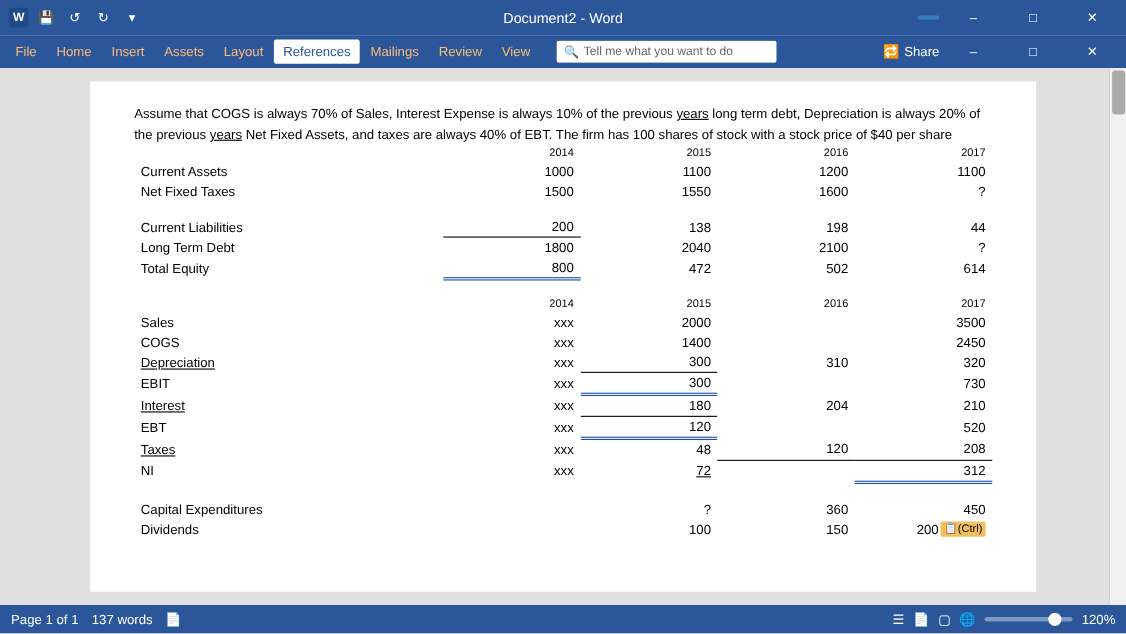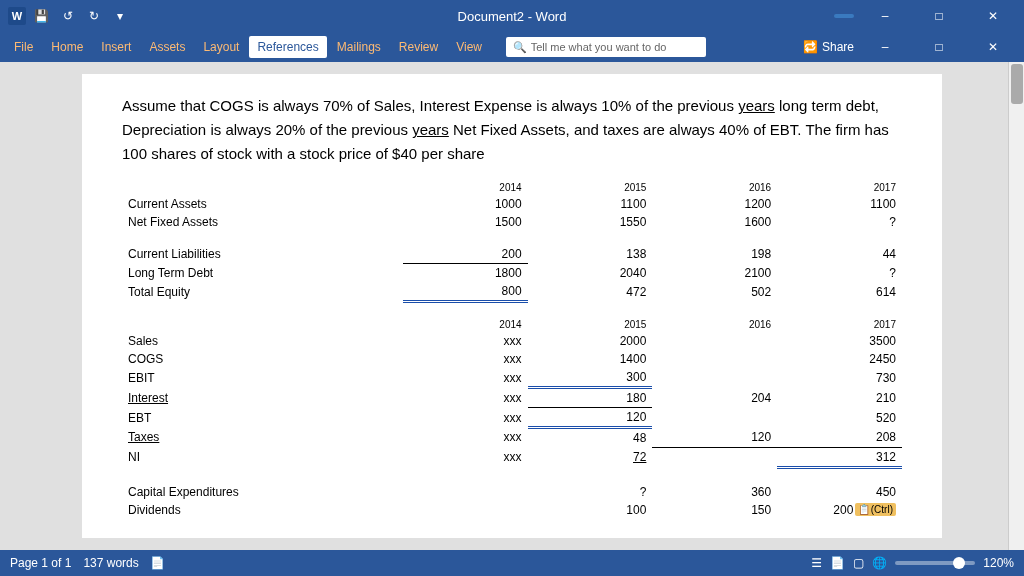"Assume that COGS is always" .intro-text { font-size: 15px -> 12px; margin-bottom: 14px -> none }
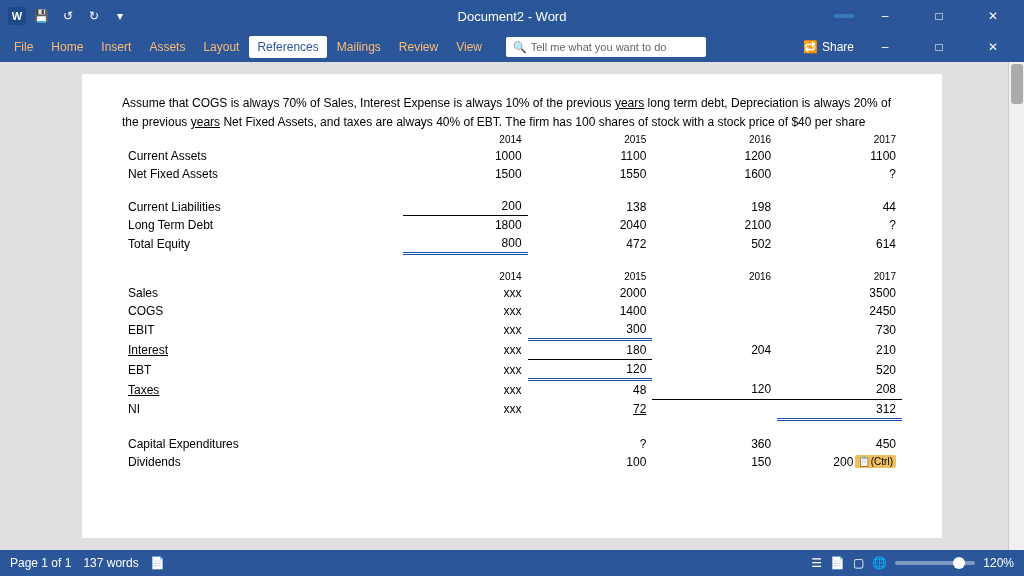"Net Fixed Assets" td.label { text: Assets -> Taxes }
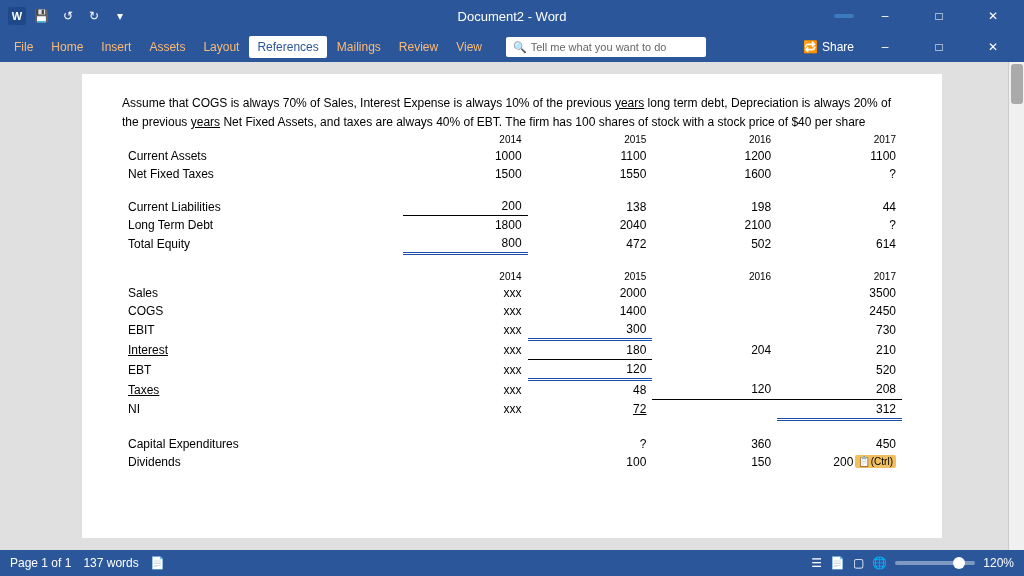"Depreciation" tr { html: none -> <tr> <td><u>Depreciation</u></td> <td>xxx</td> <td>300</td> <td>310</td> <td>320</td> </tr> }
